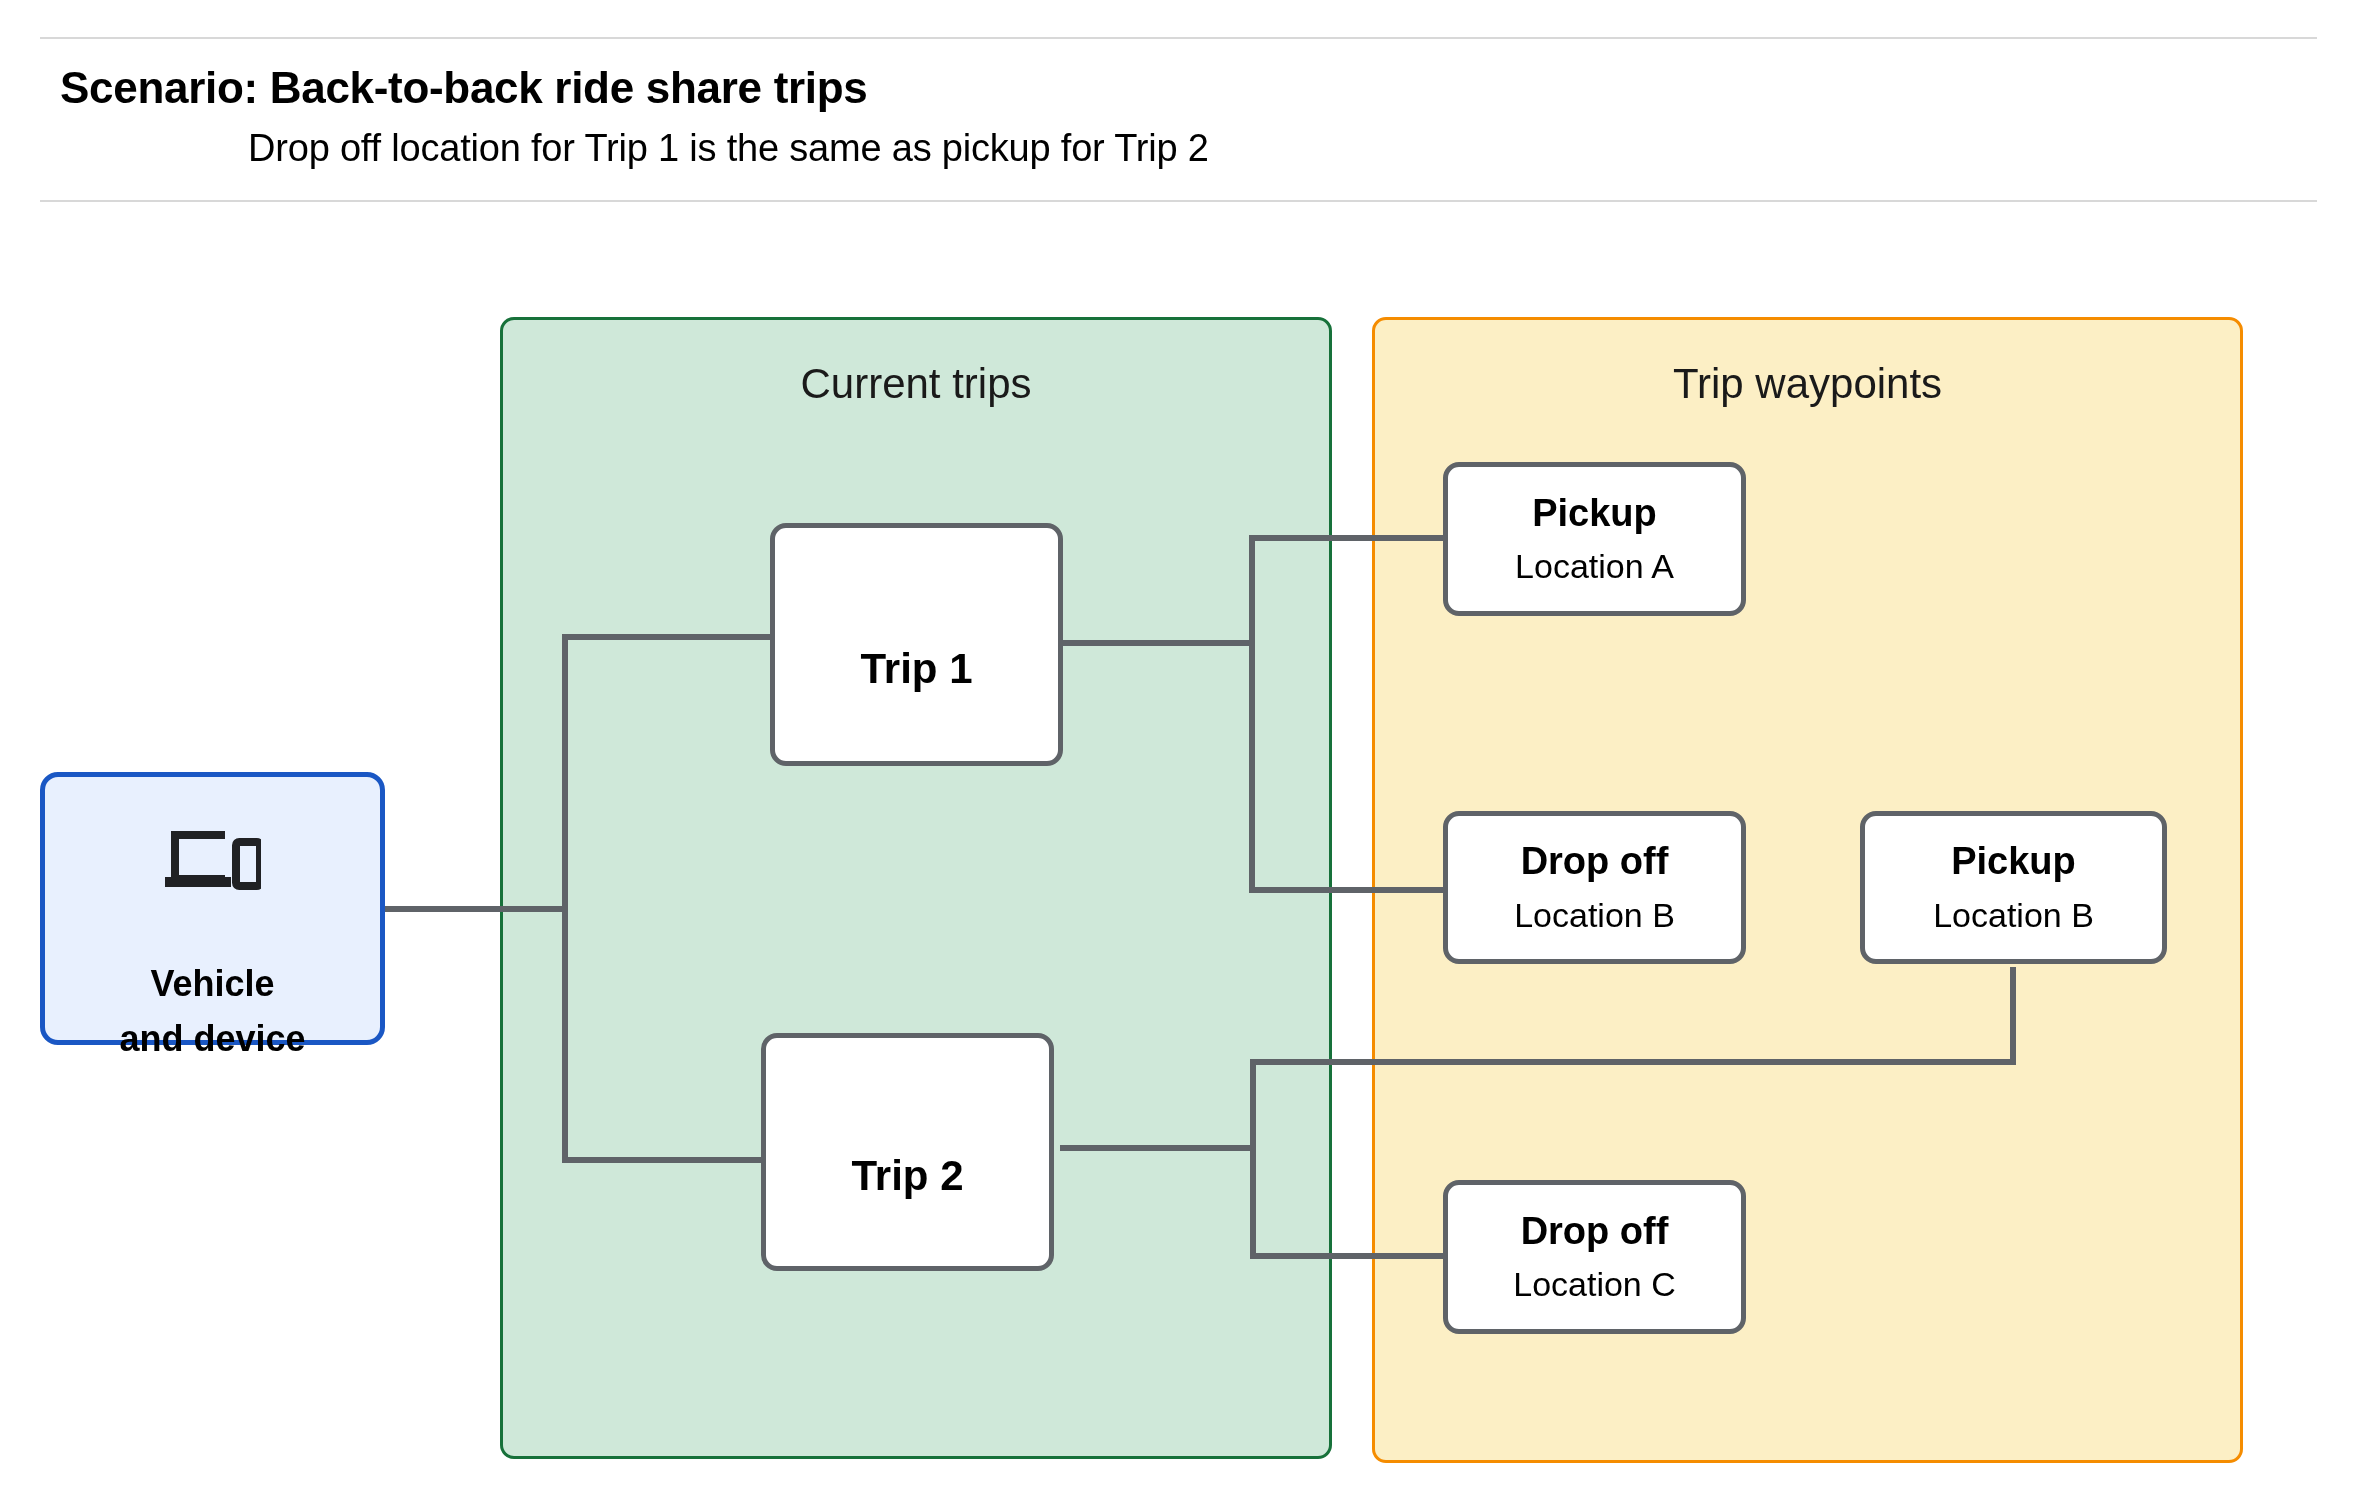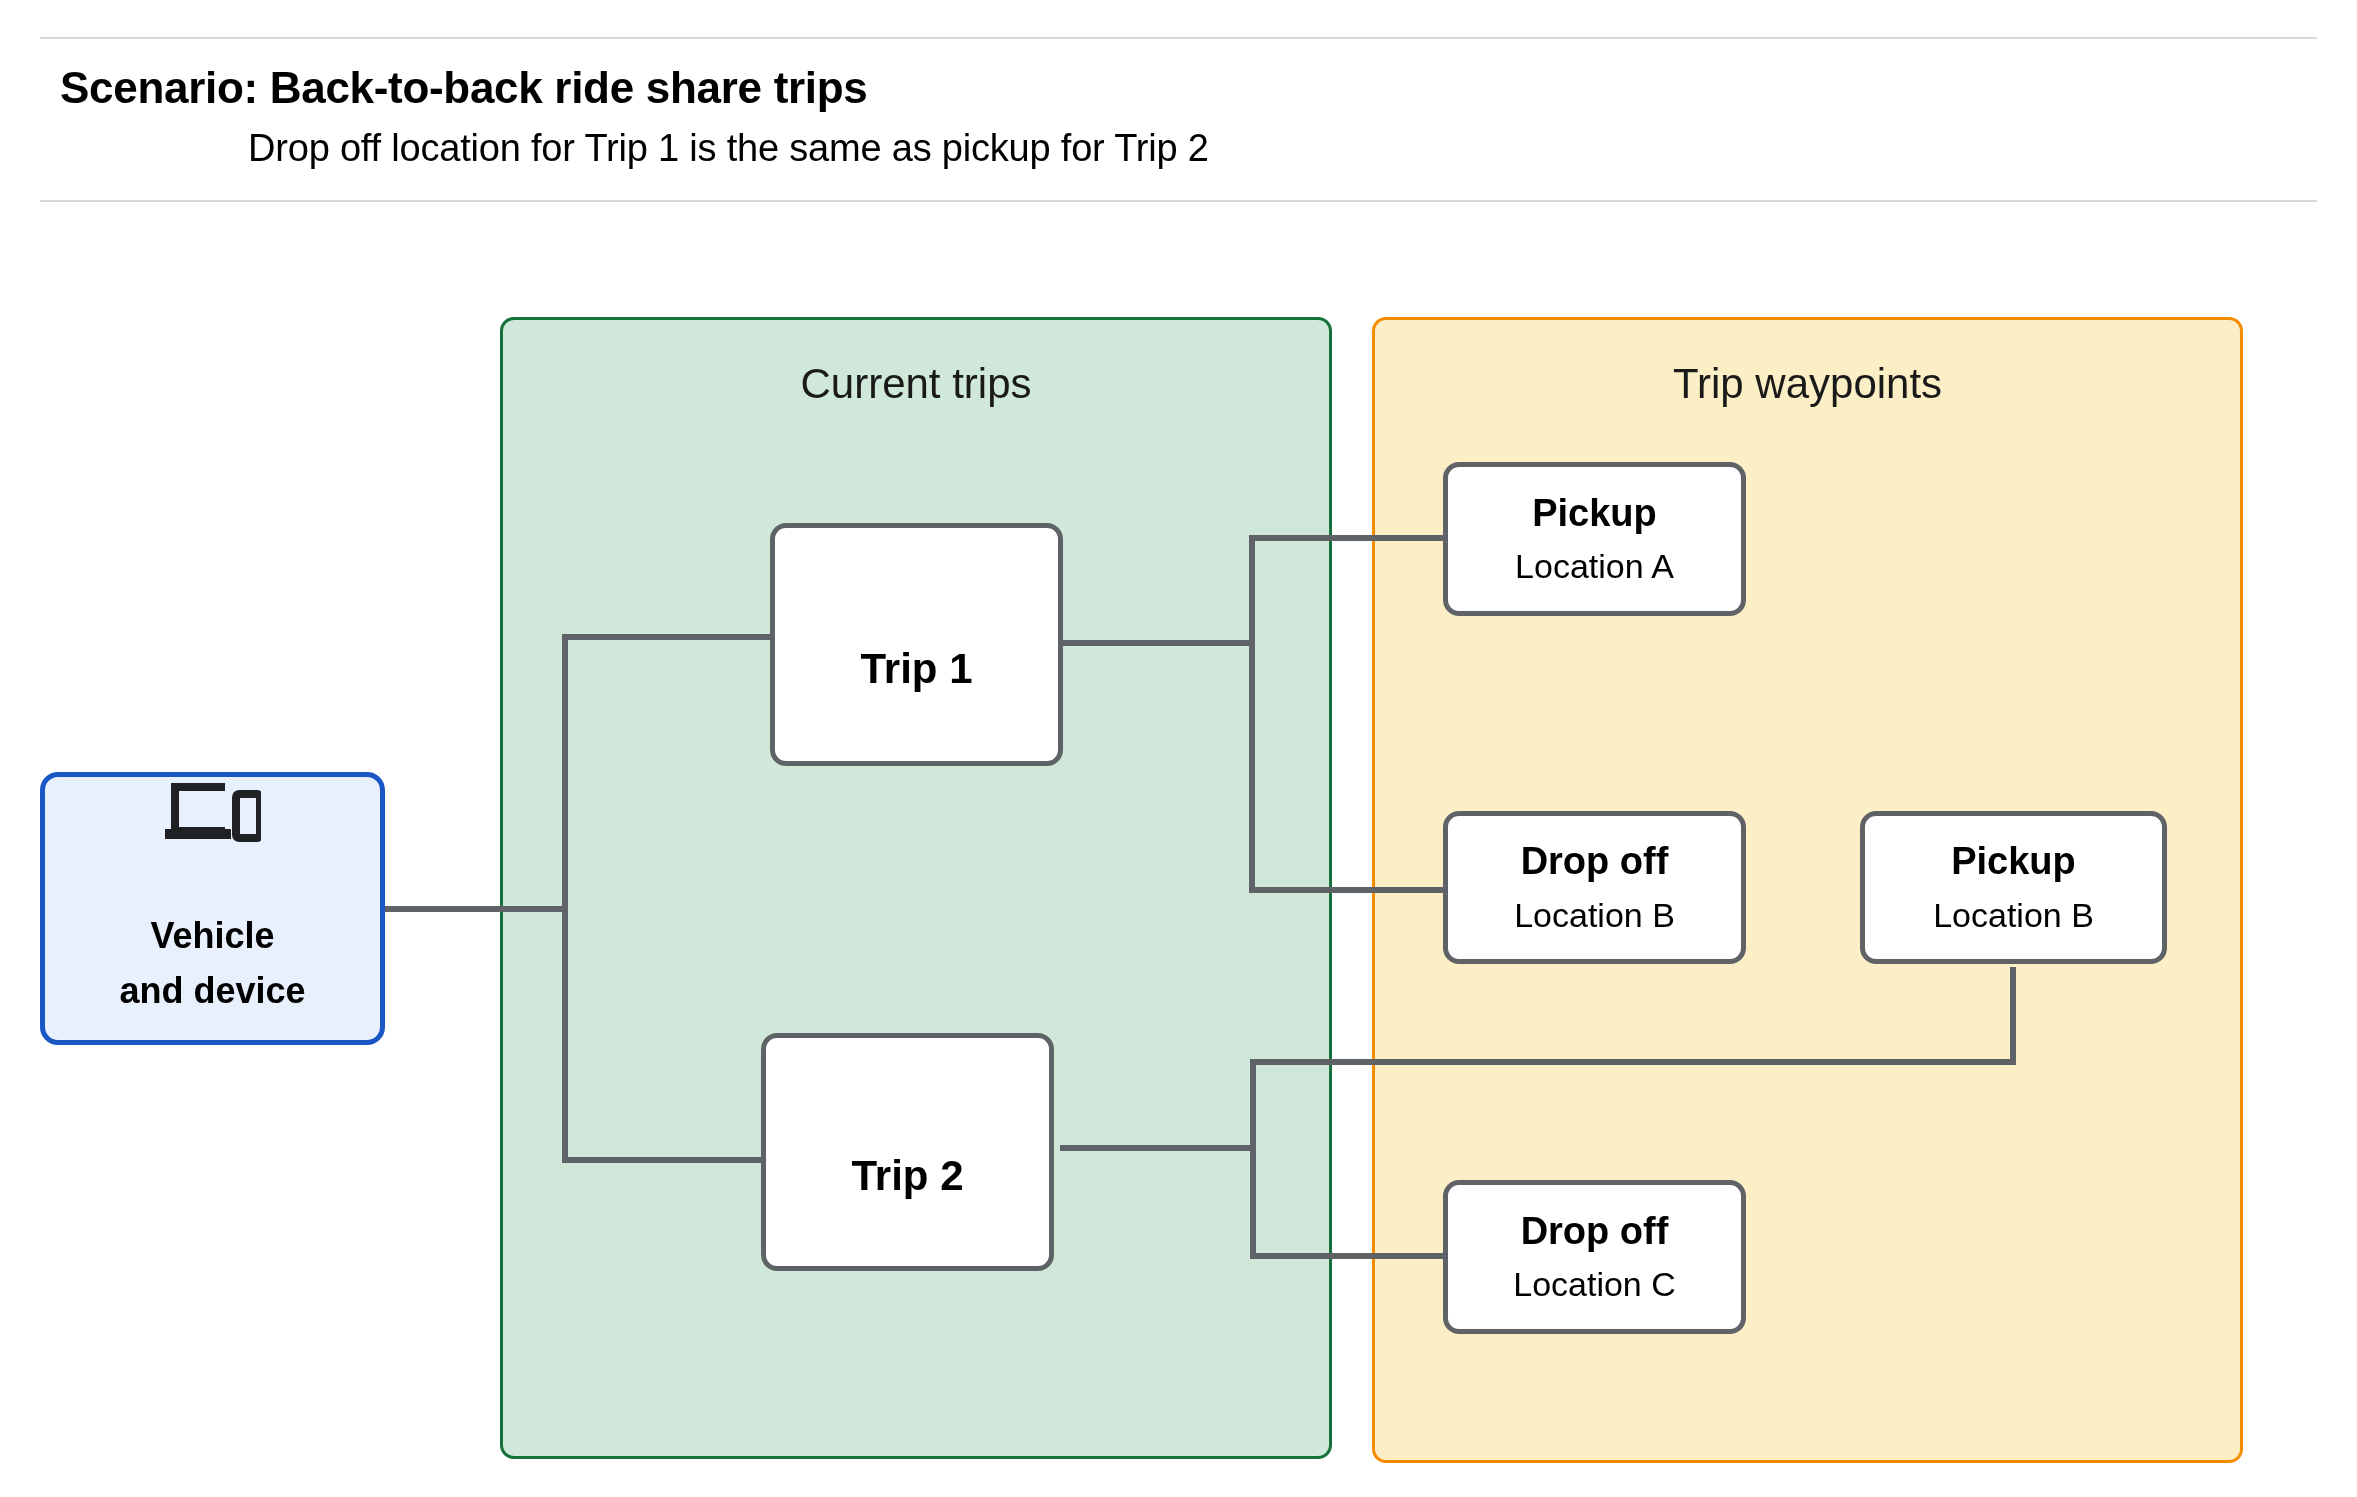"Vehicle" #node-vehicle { padding-top: none -> 48px }
